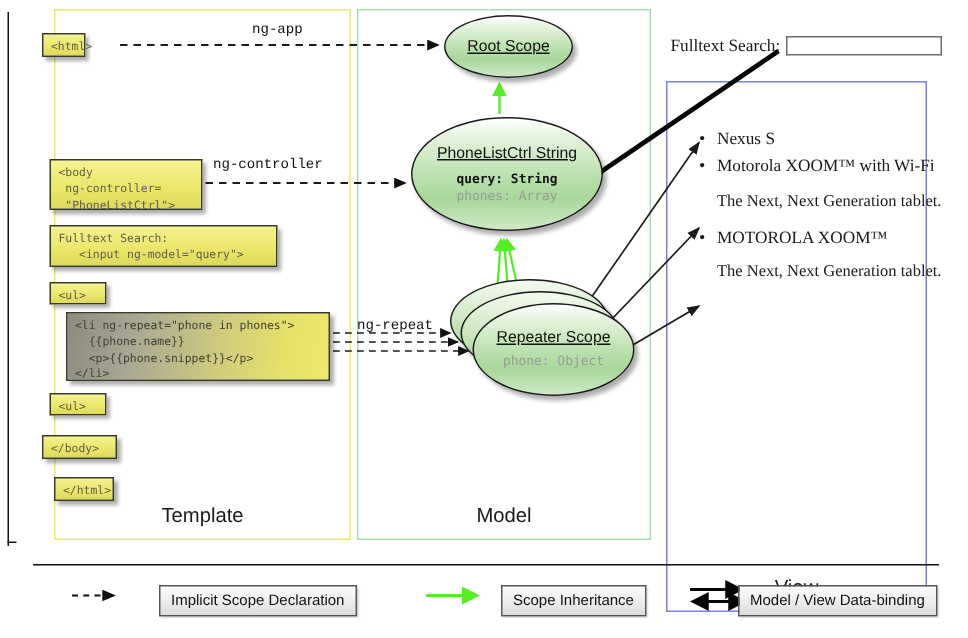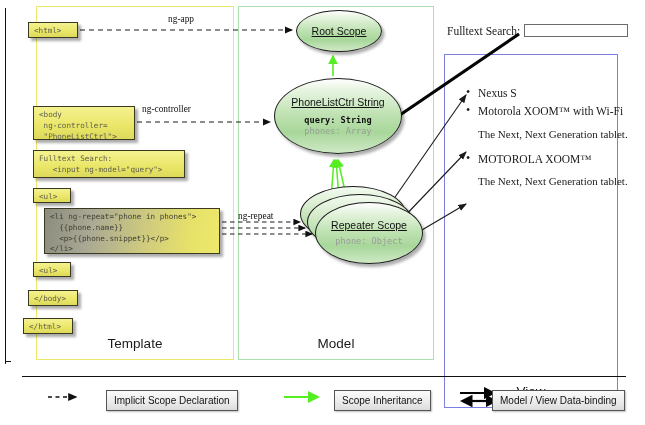"ng-app" .edge-label { font-family: Liberation Serif, serif -> Liberation Mono, monospace }
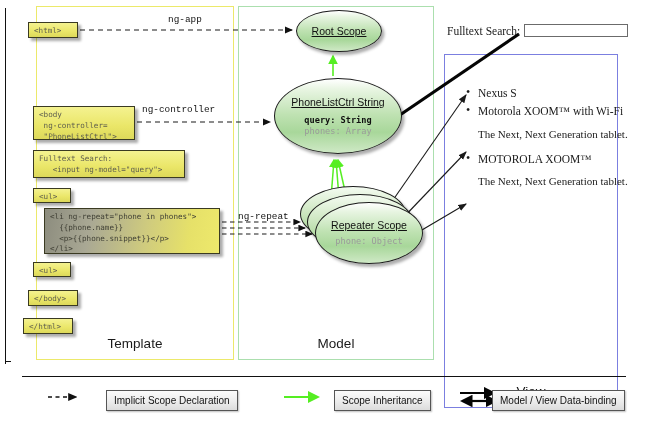"<html>" #box-html { width: 50px -> 29px }
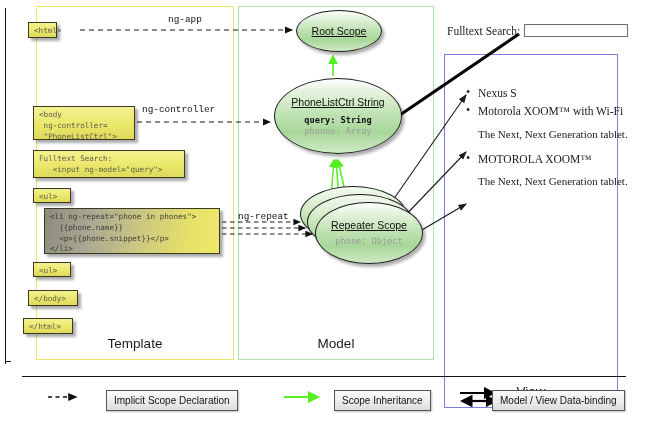"</html>" #box-htmlc { left: 23px -> 36px; width: 50px -> 40px }
